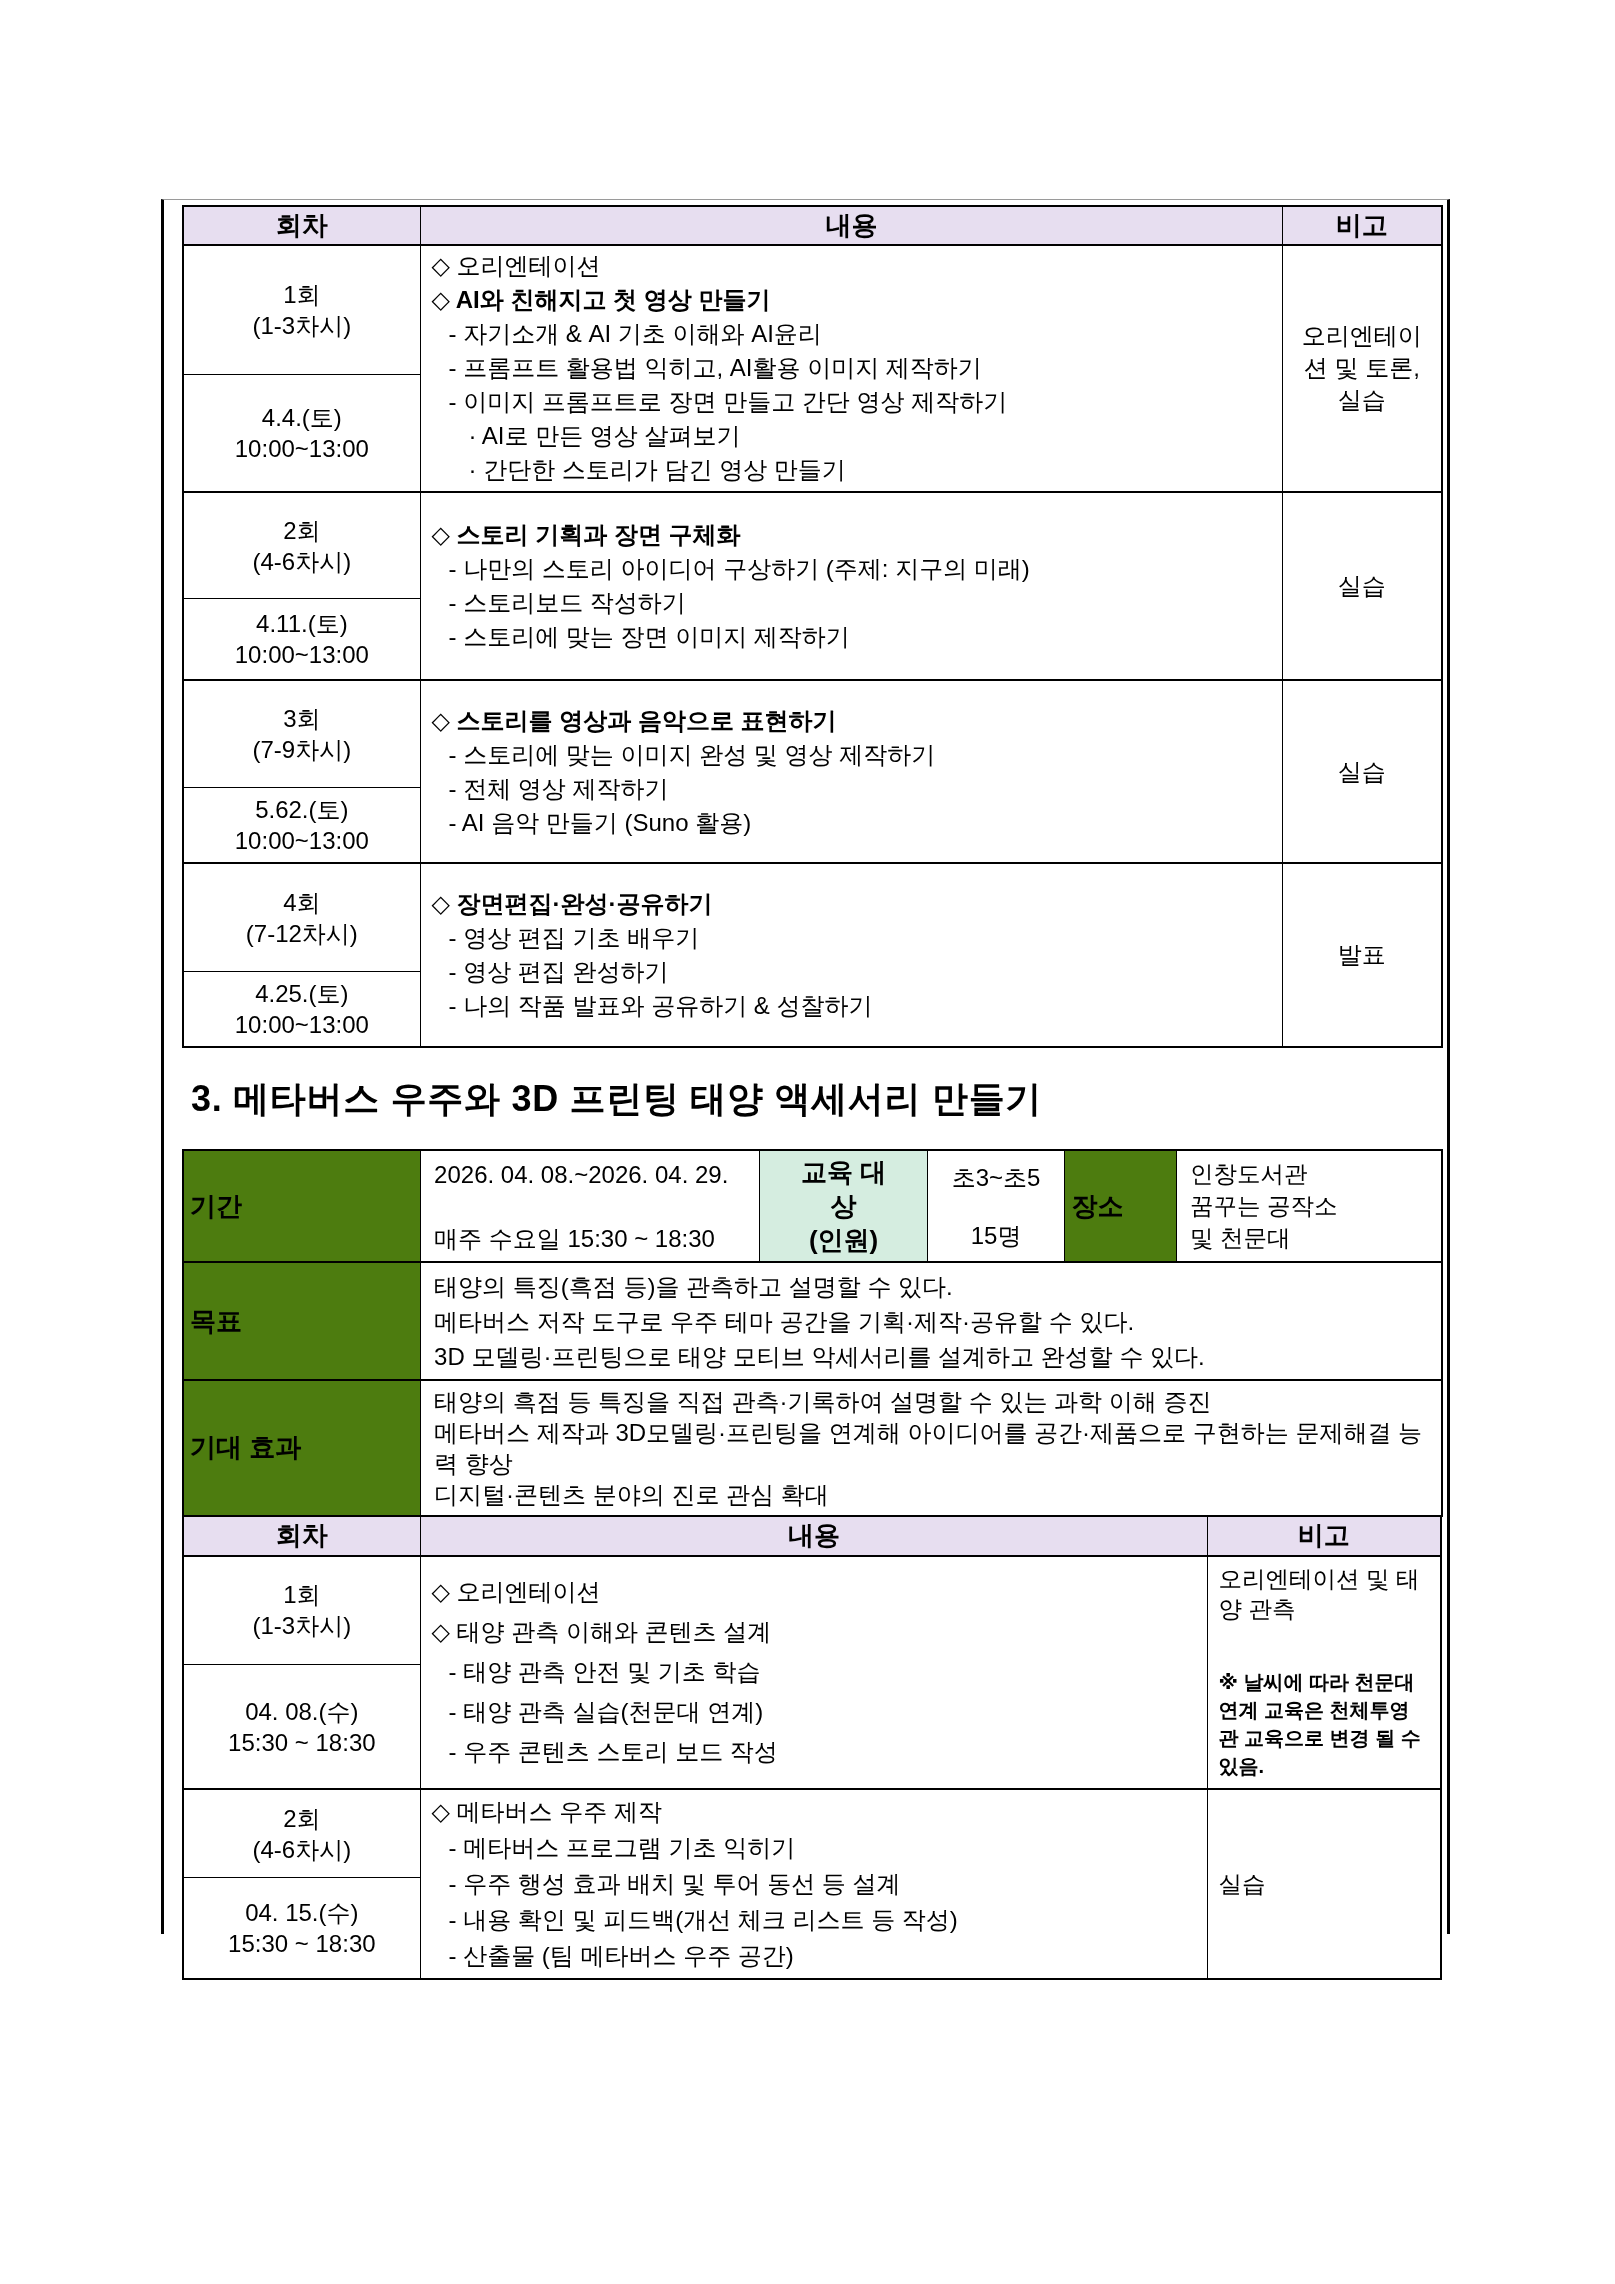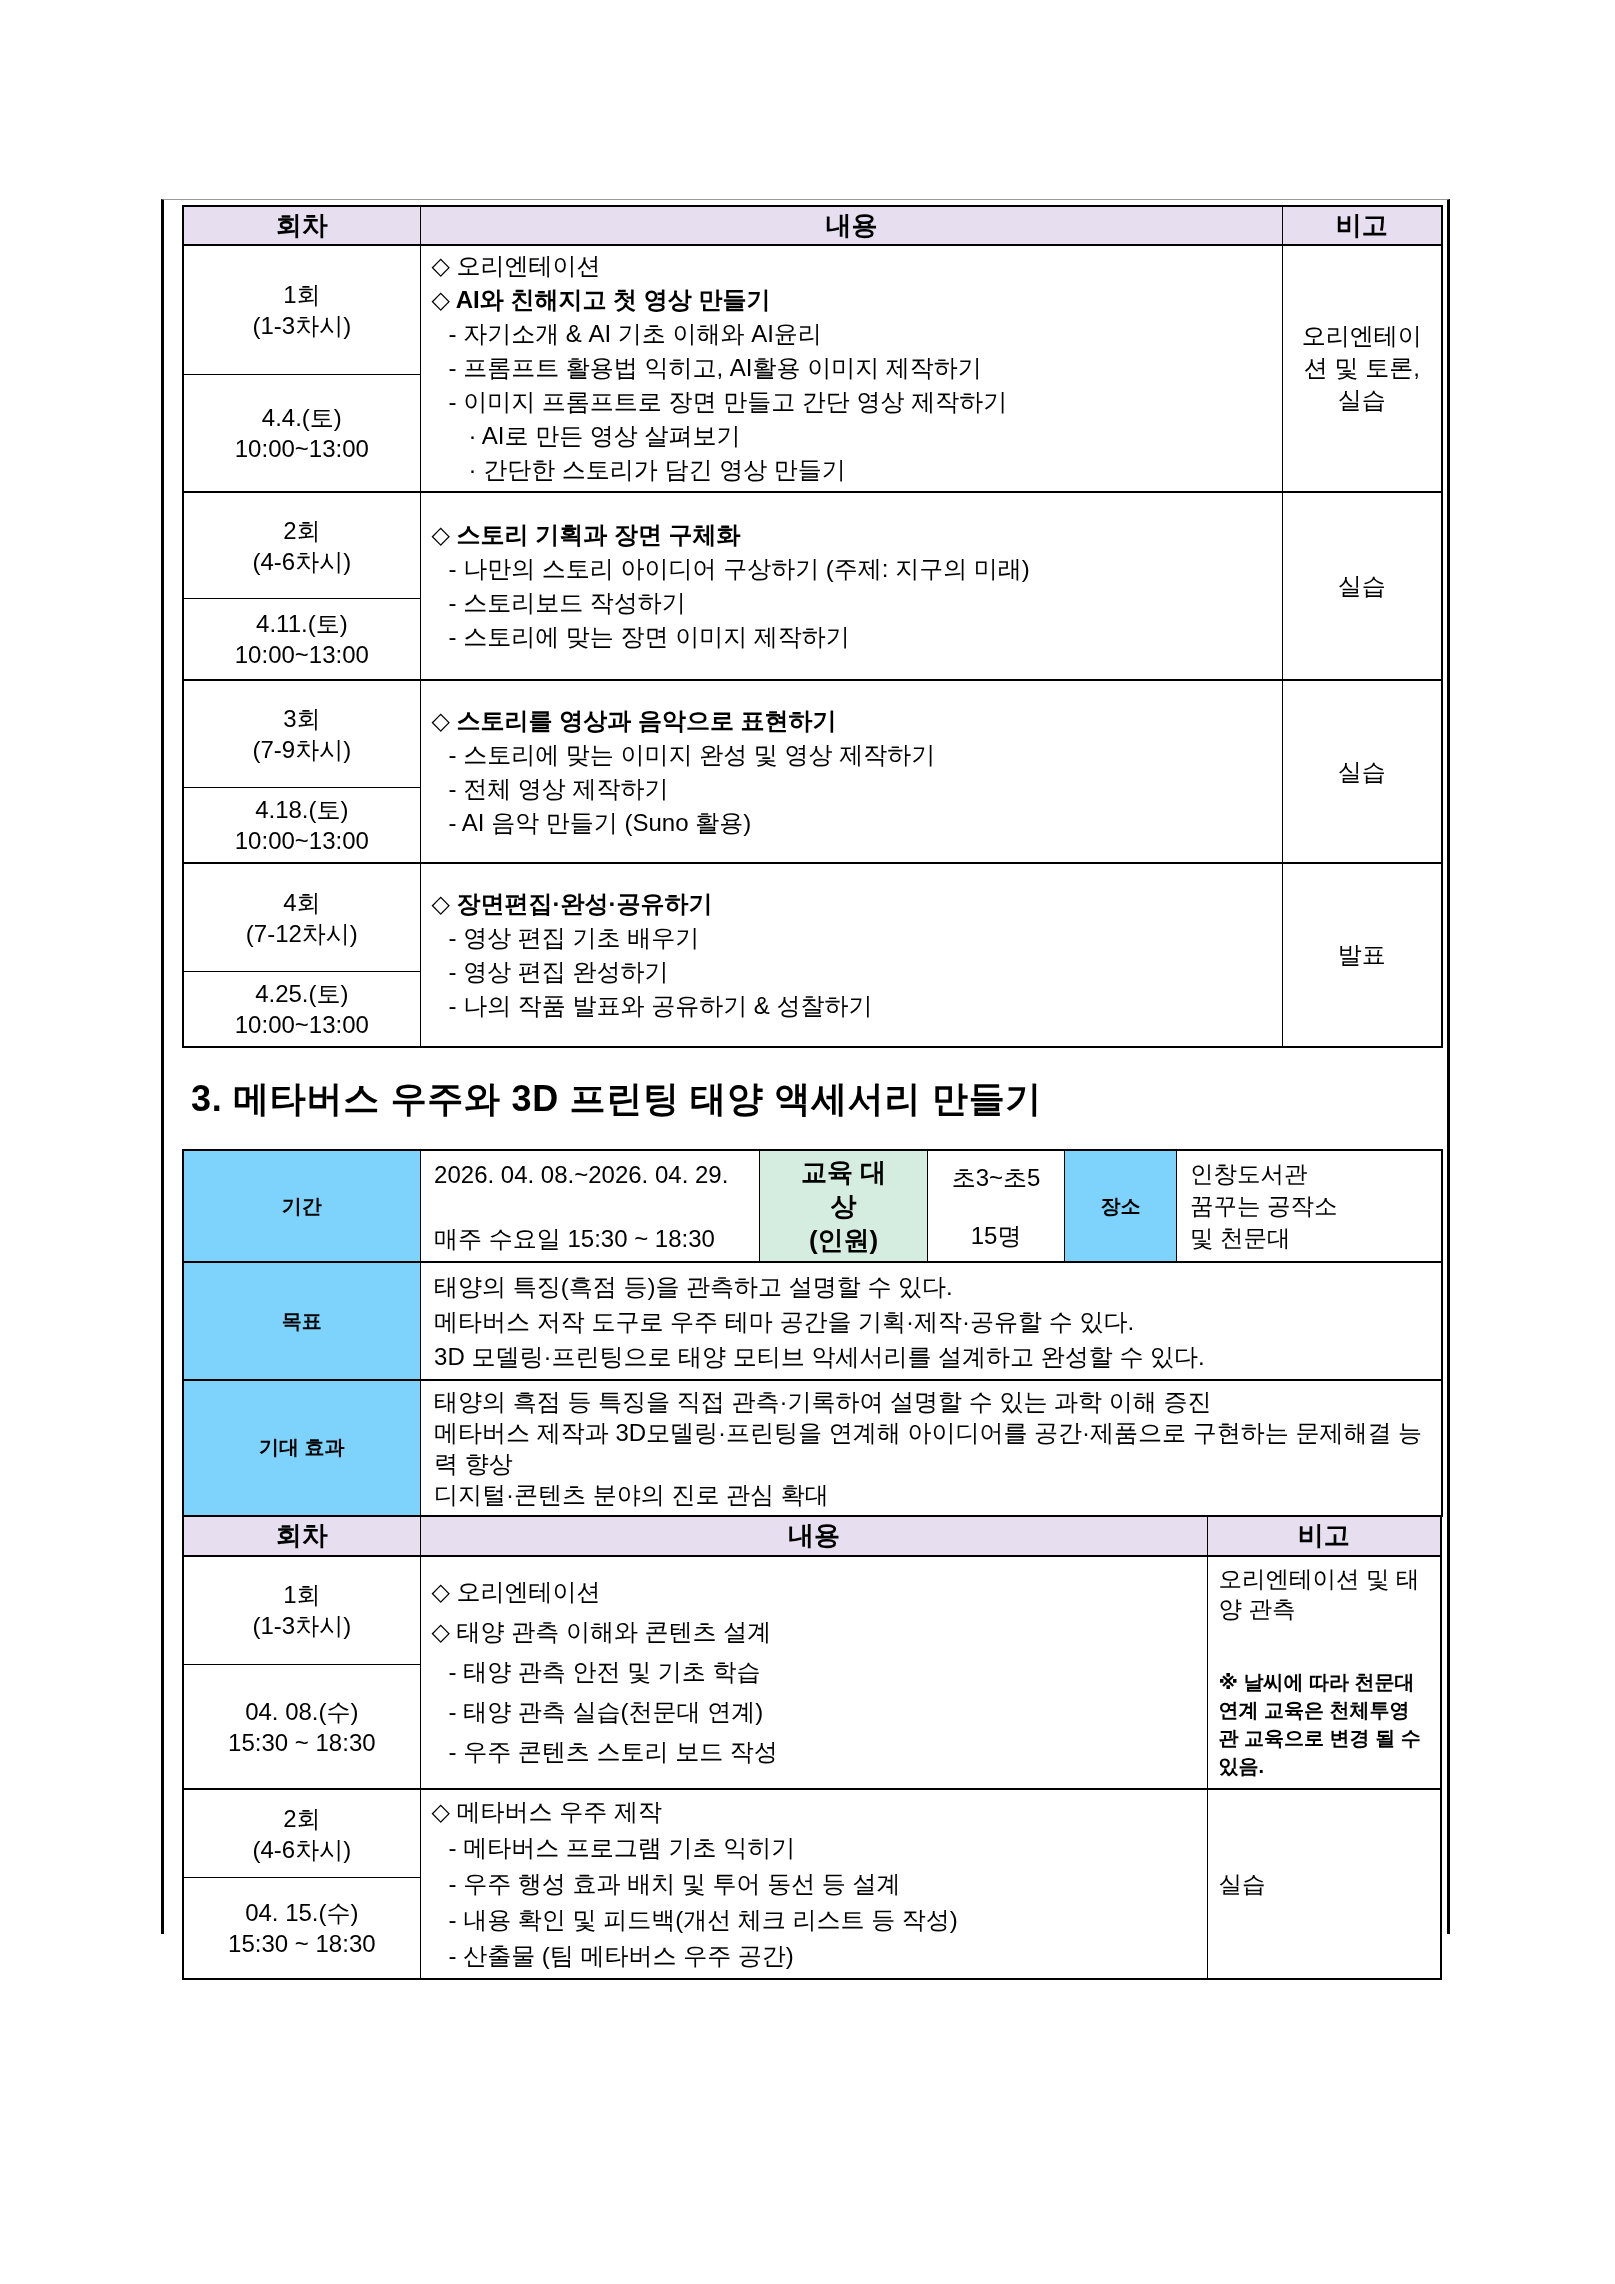"4.18.(토)" div { text: 4.18 -> 5.62 }
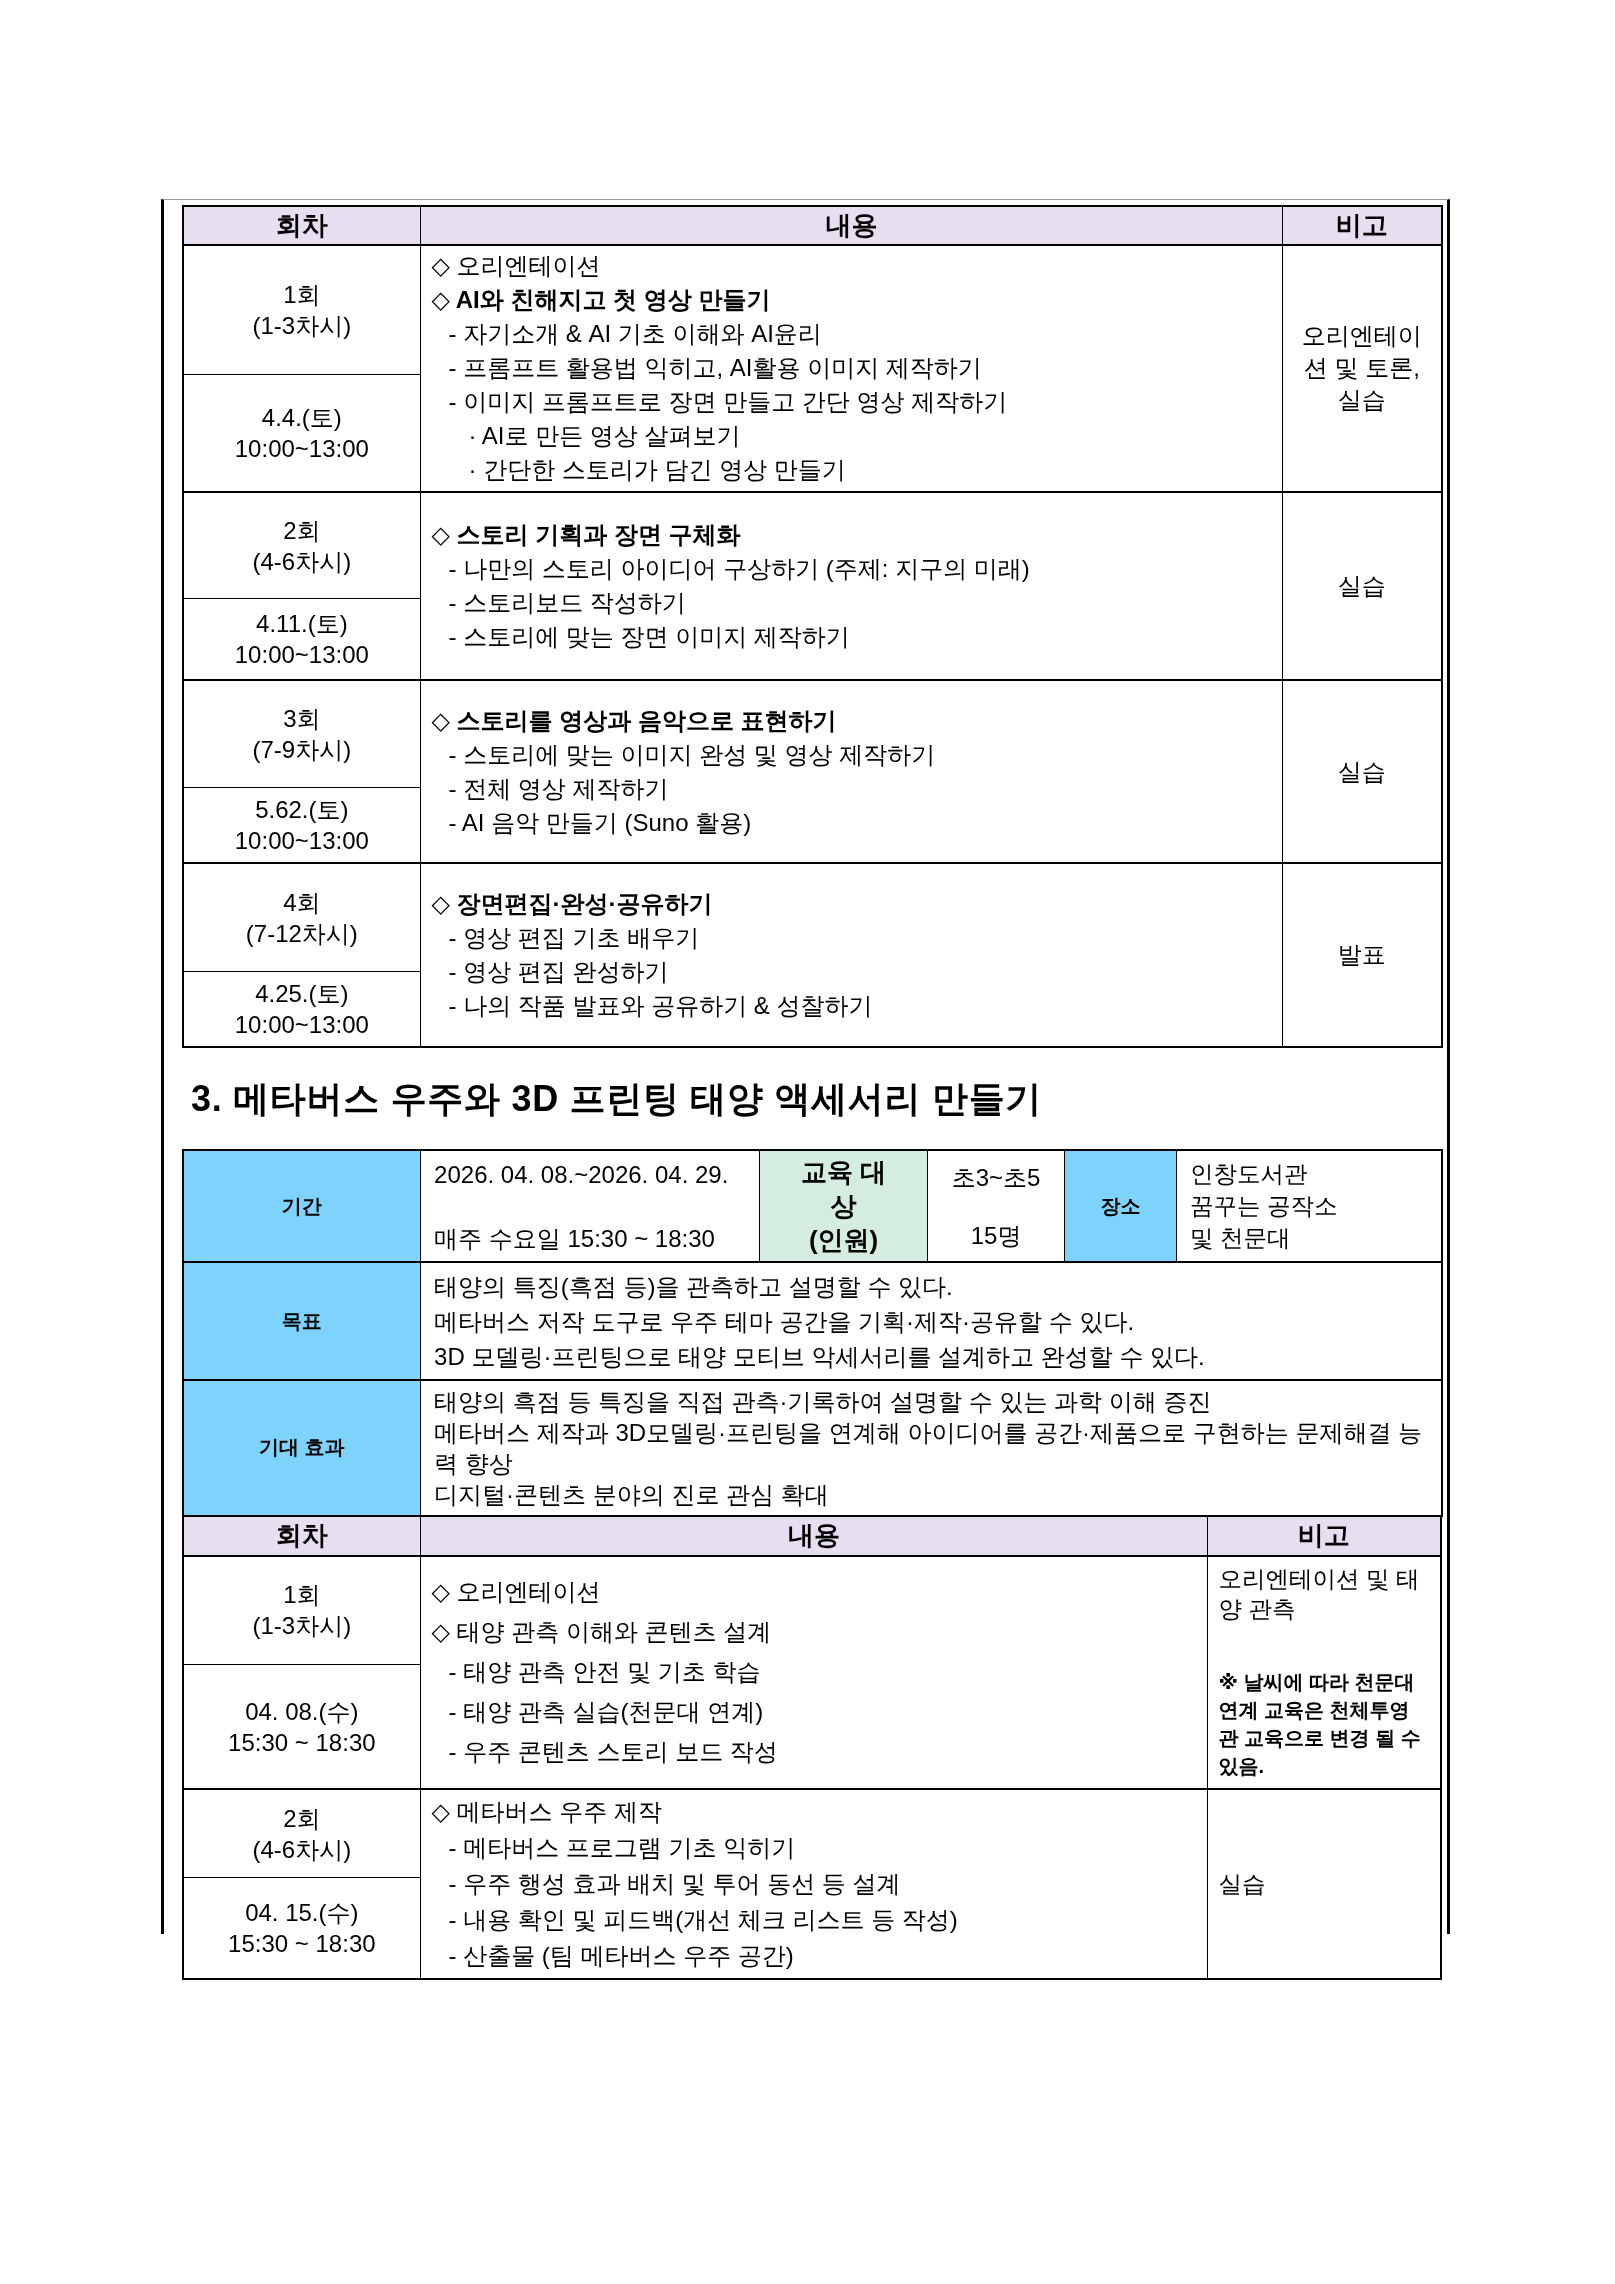"기간" .glabel { background: #7dd3fc -> #4d7c0f; font-size: 20px -> 26px; text-align: center -> left }
